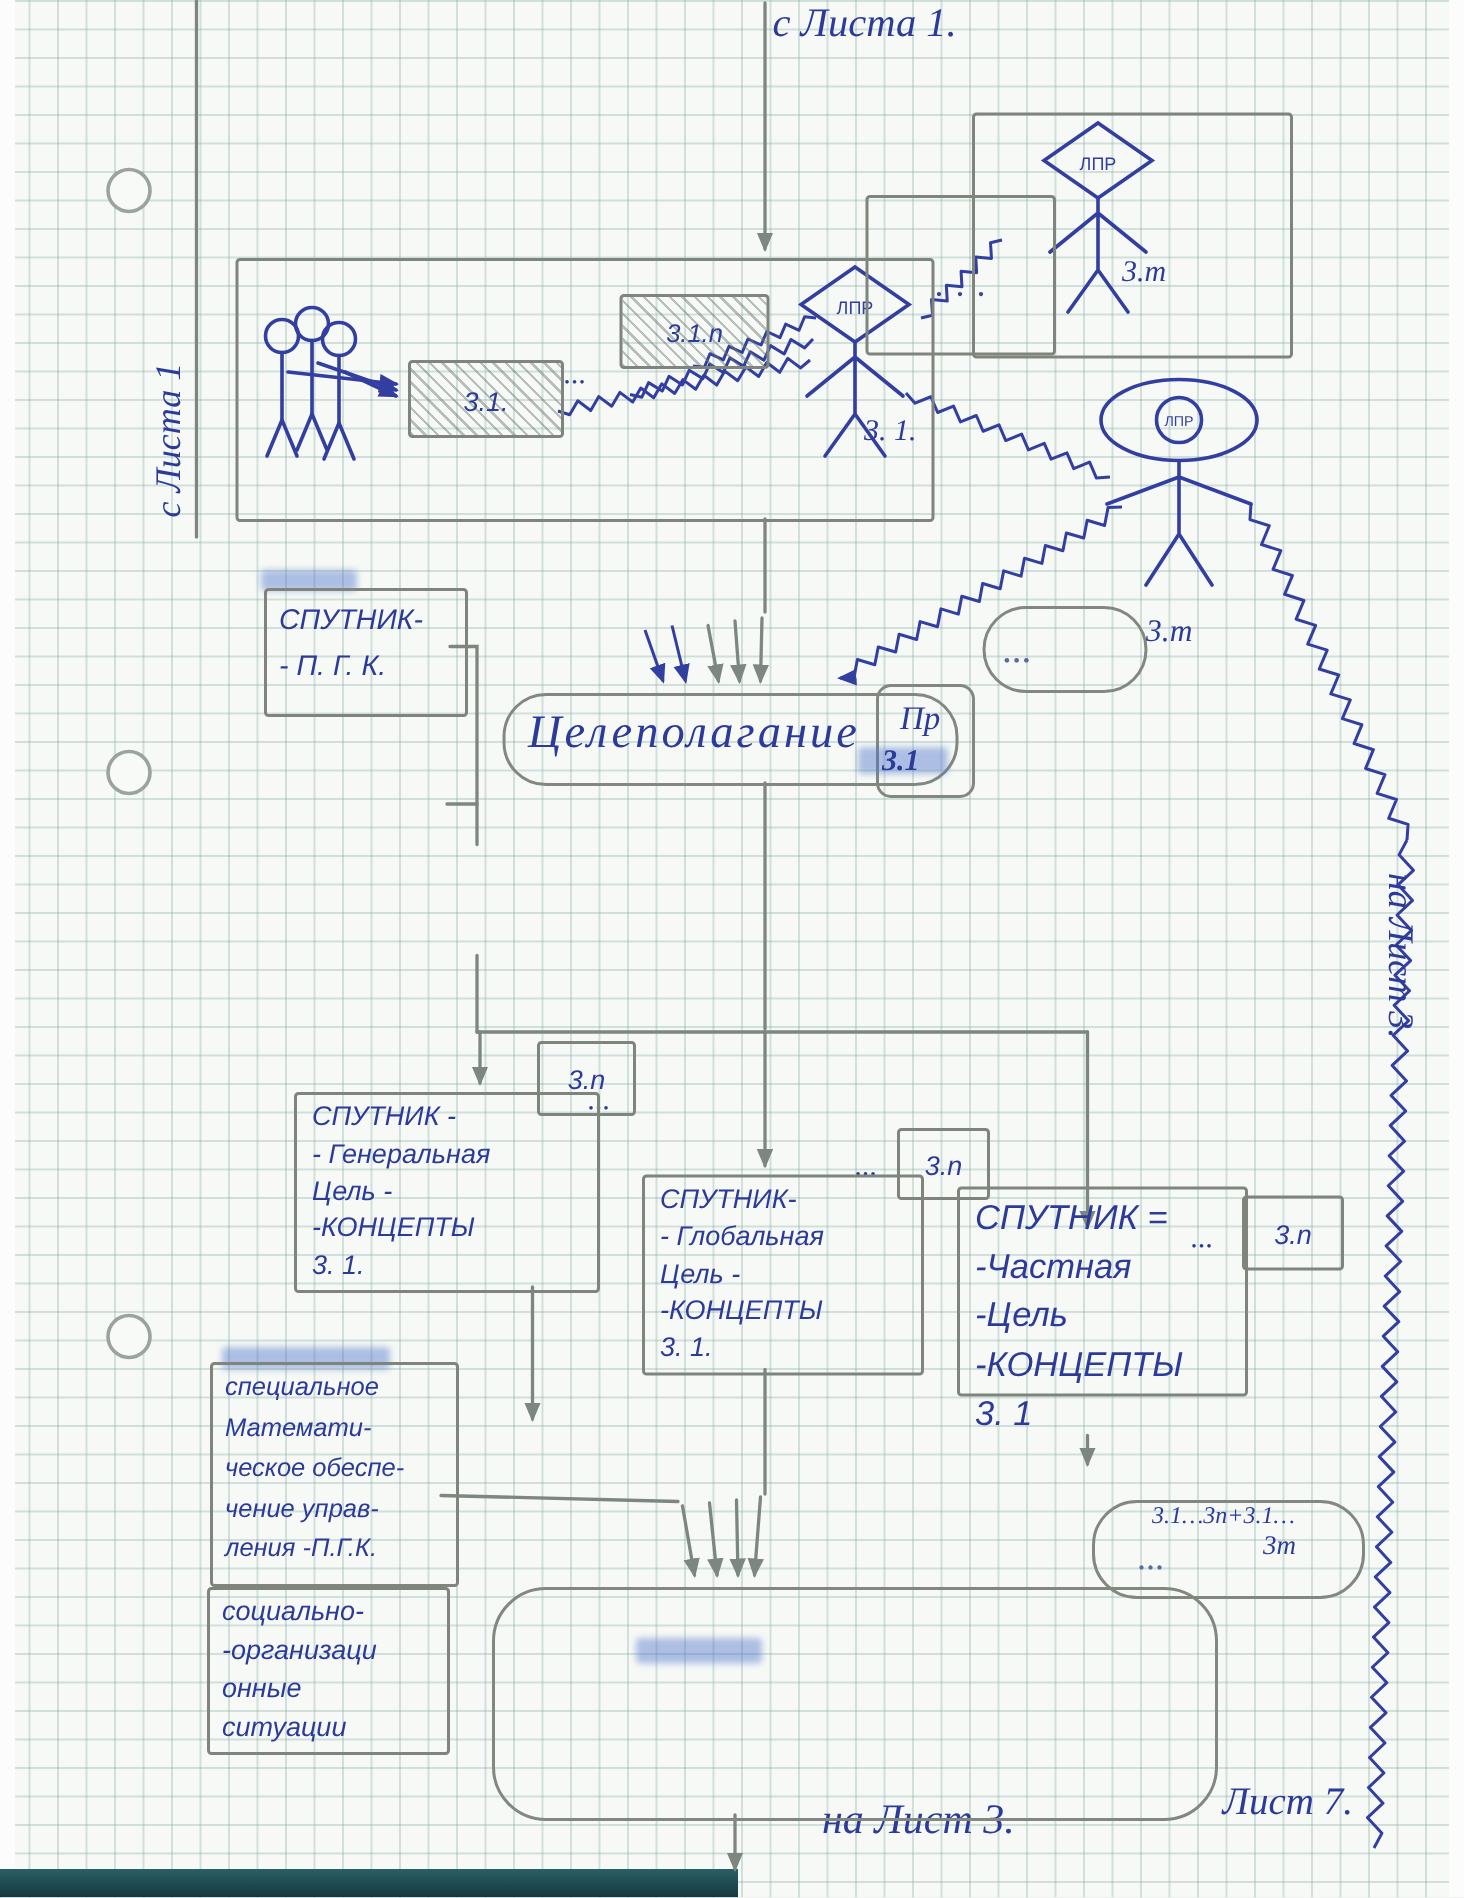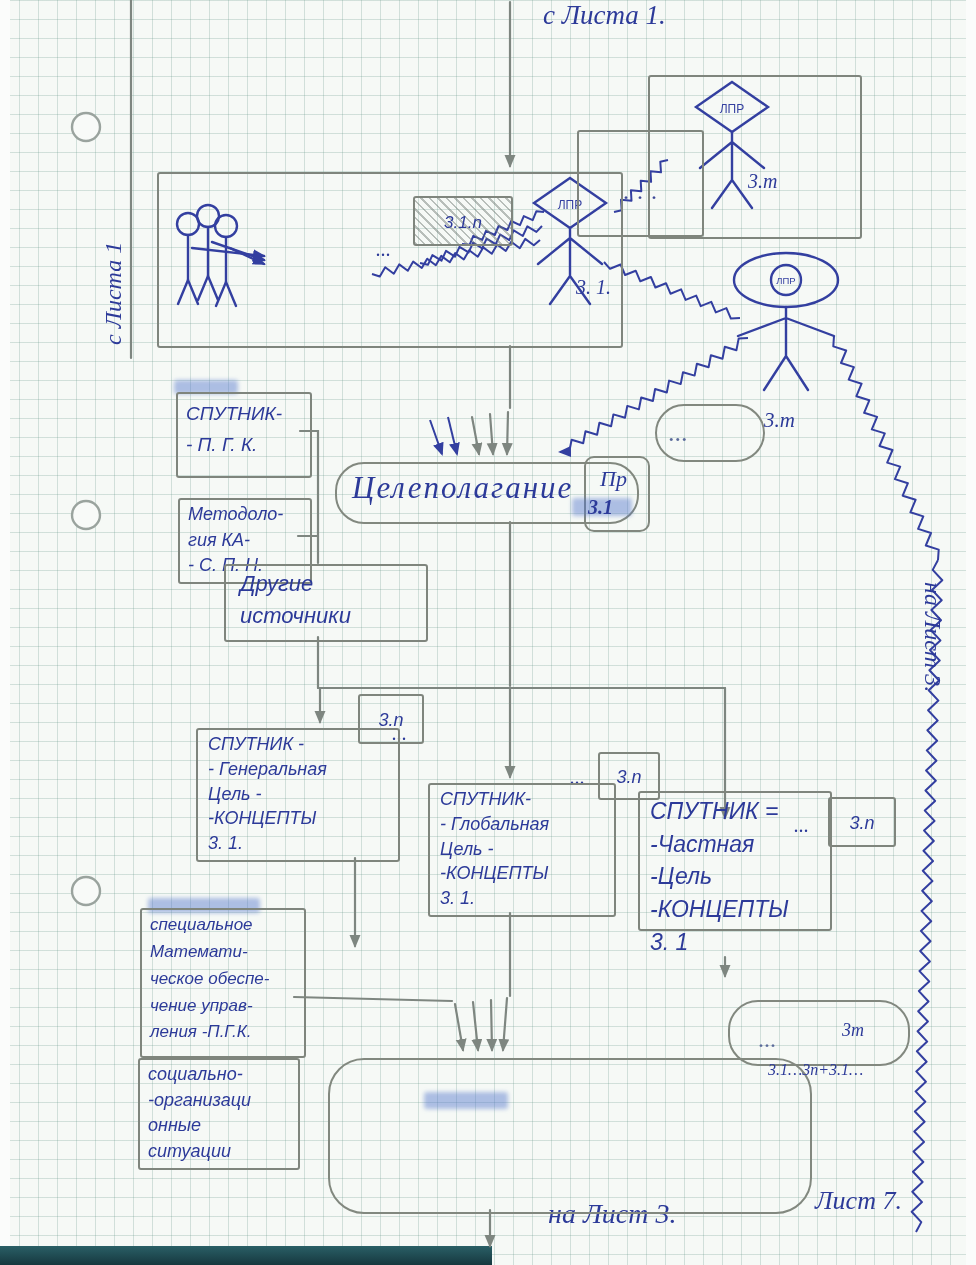"с Листа 1." div.lbl { margin-left: 28px -> none }
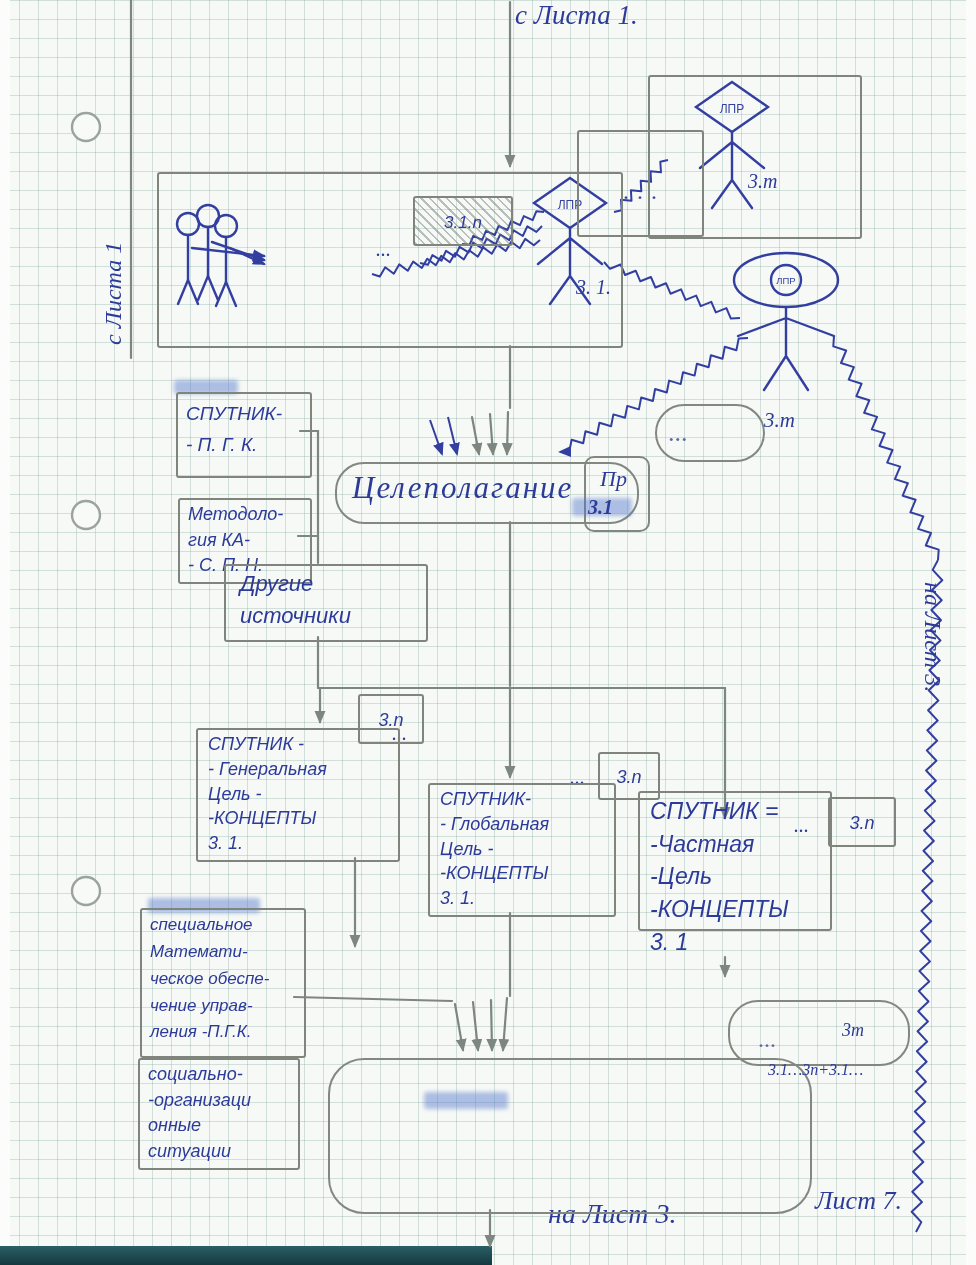"3.1." div.box { html: none -> <div>3.1.</div> }
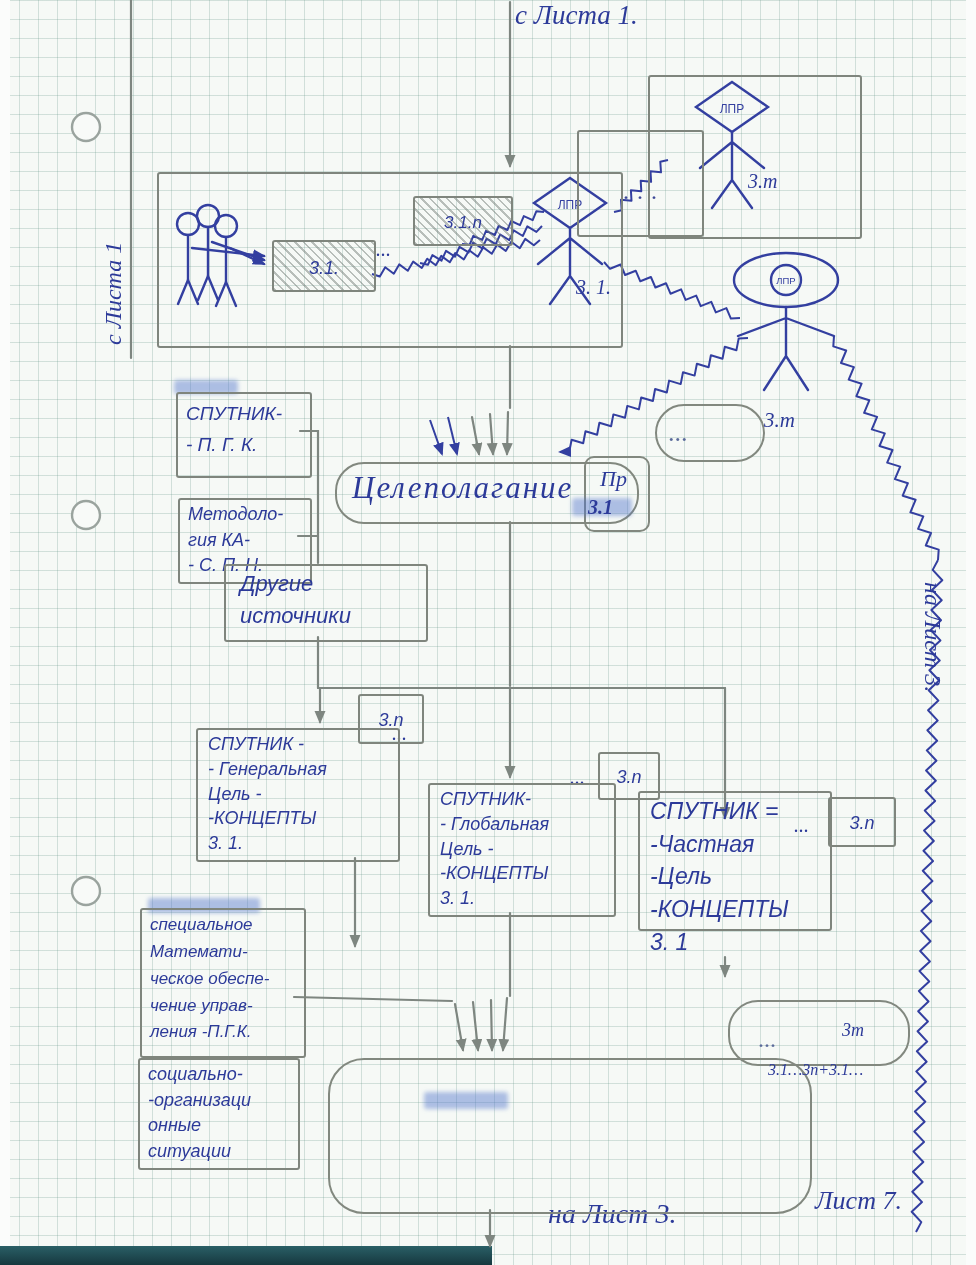"Методоло-" div.box { html: <div>Методоло- гия КА- - С. П. Н.</div> -> none }
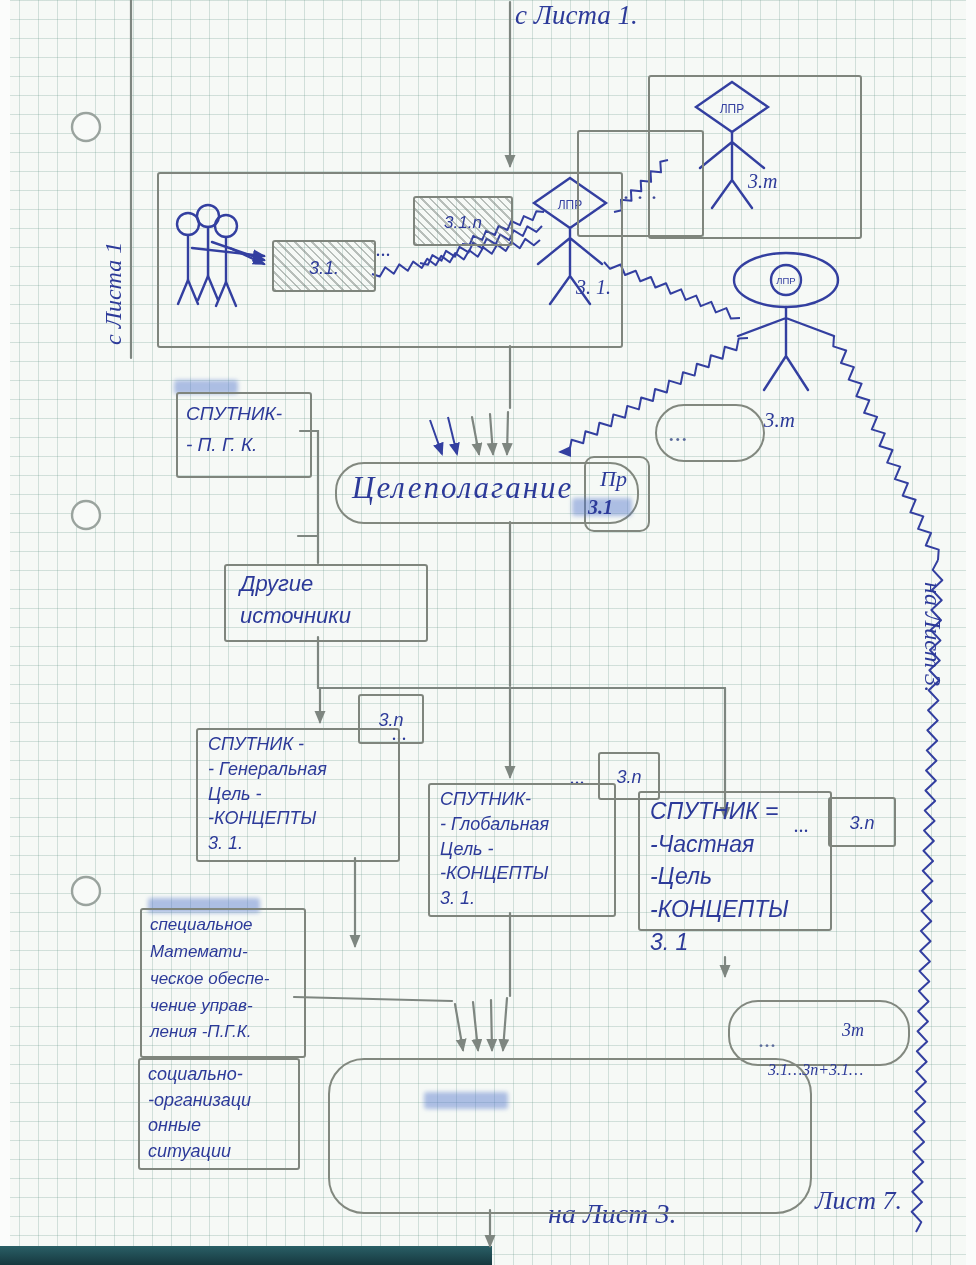"Другие" div.box { html: <div>Другие источники</div> -> none }
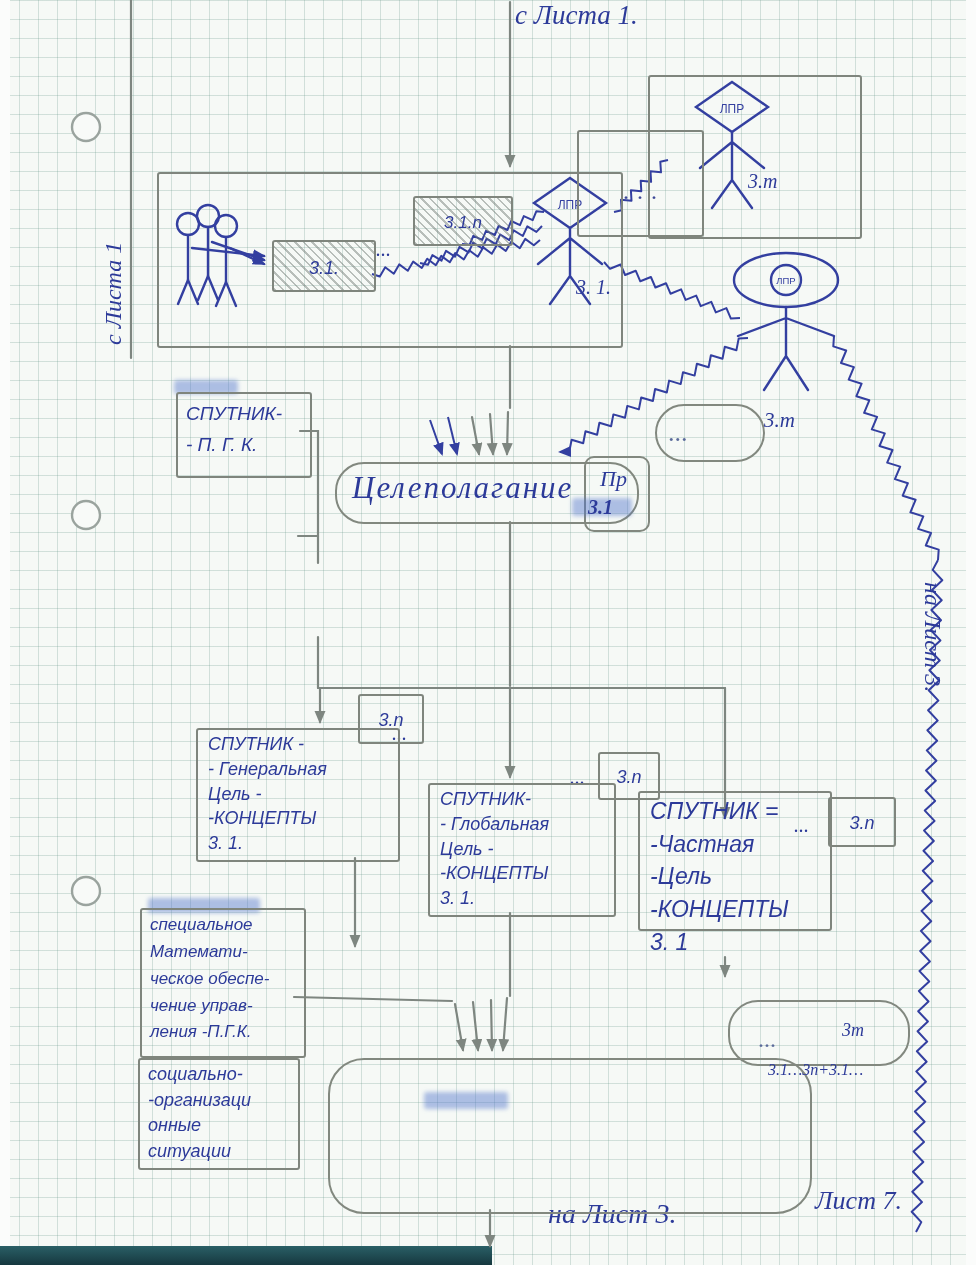"3.1…3n+3.1…" div.lbl { top: 1061px -> 1002px }
